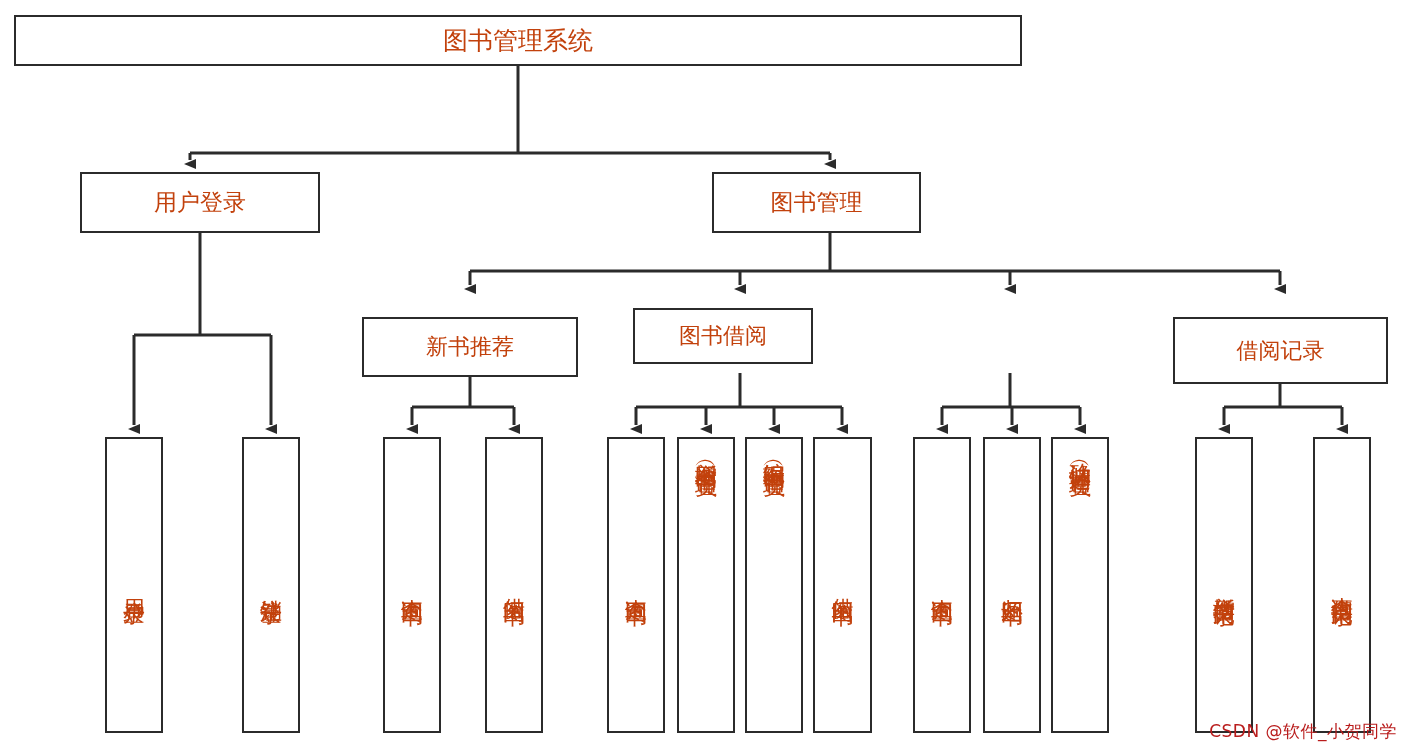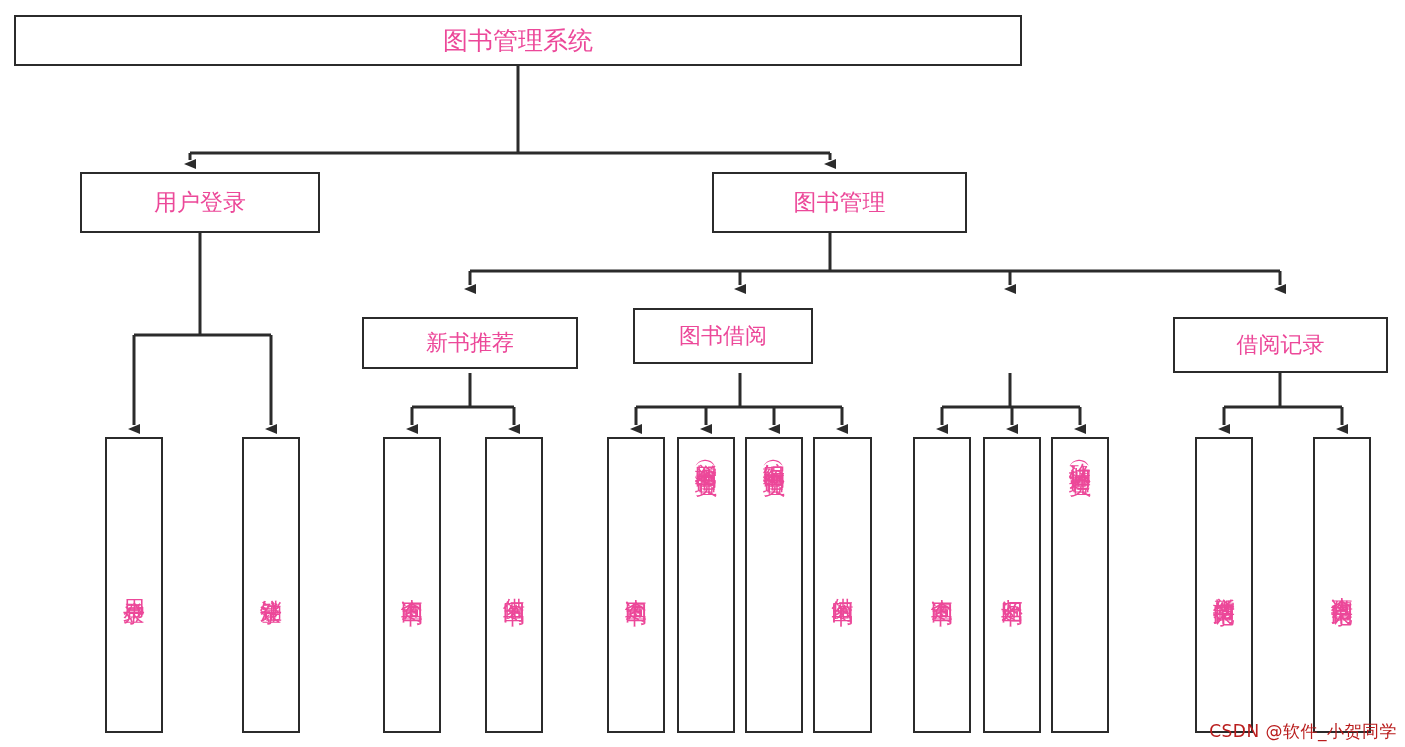"图书管理系统" .node { color: #ec4899 -> #c2410c }
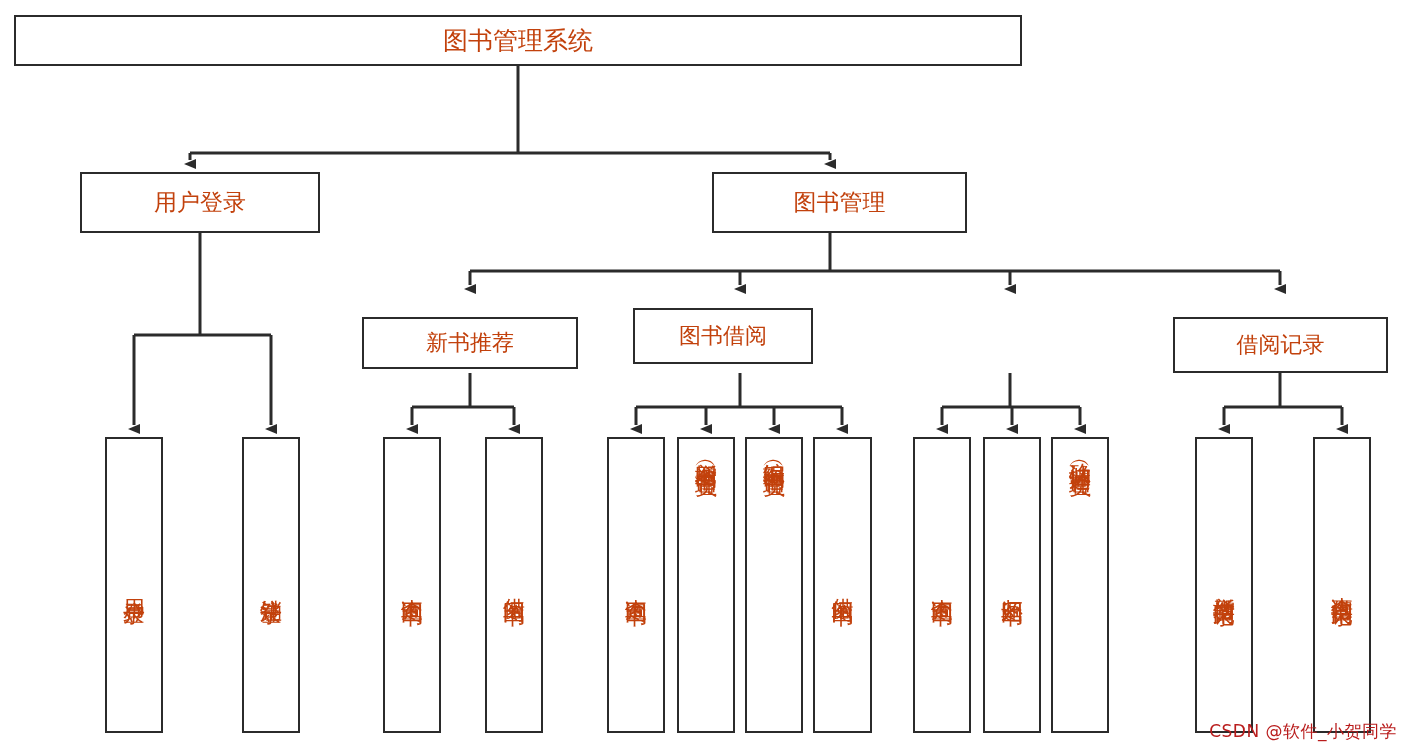"图书管理" div.node { width: 255px -> 209px }
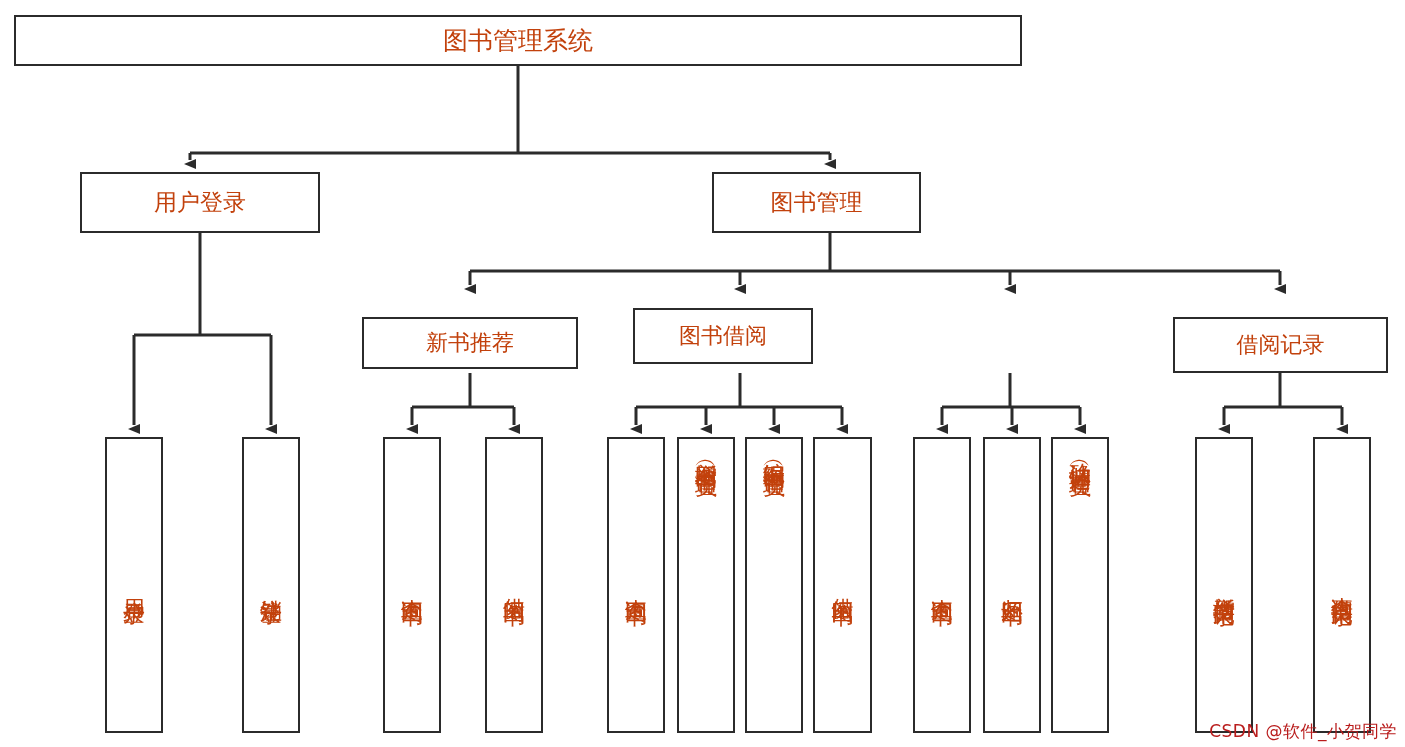"新书推荐" div.node { height: 52px -> 60px }
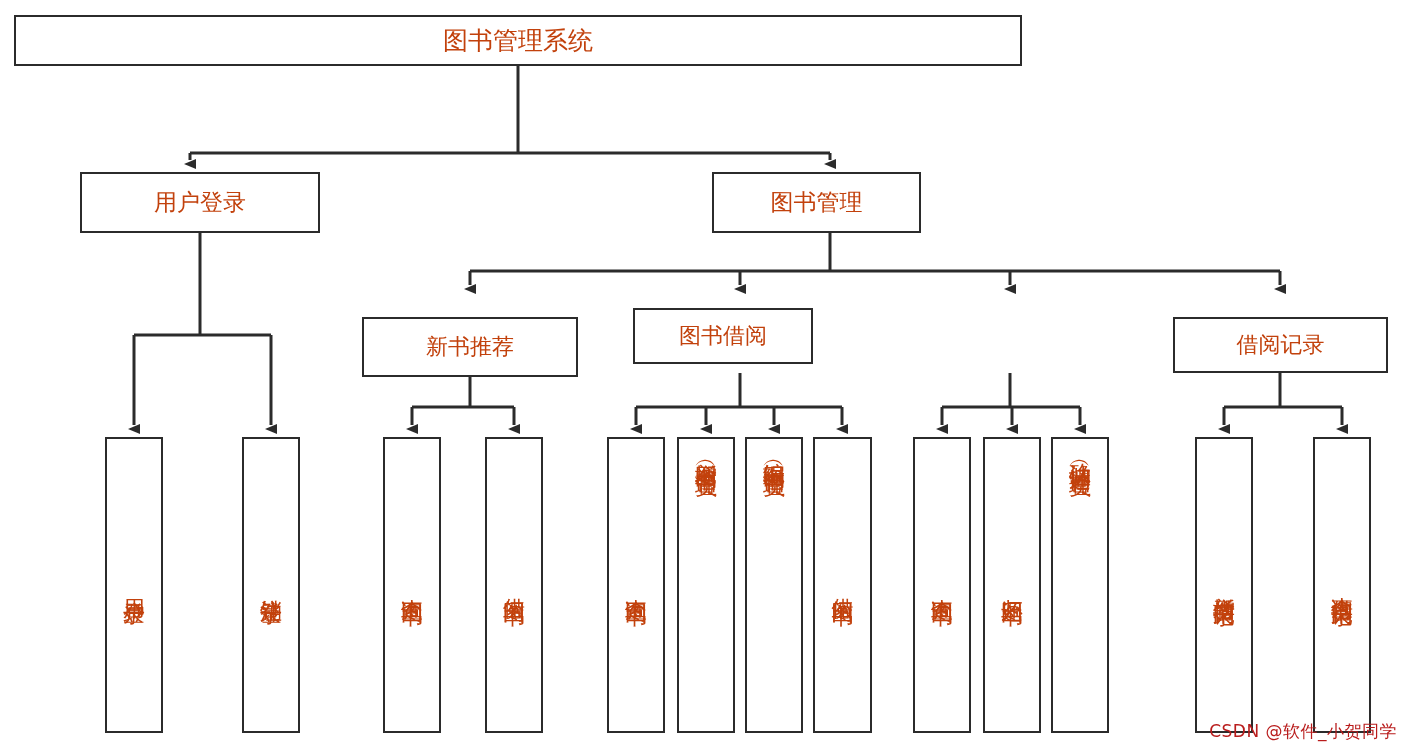"借阅记录" div.node { height: 56px -> 67px }
